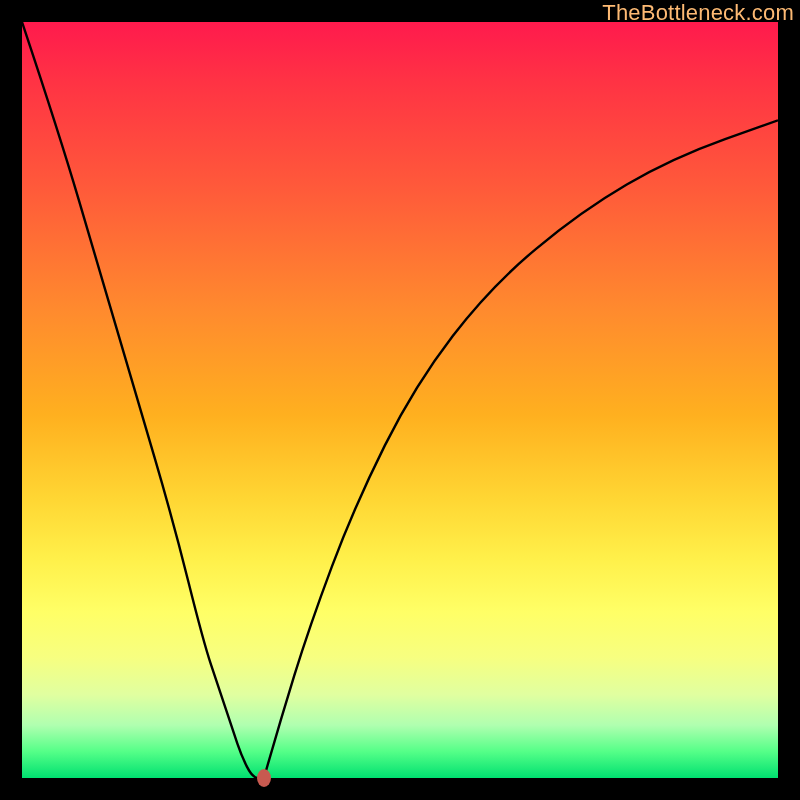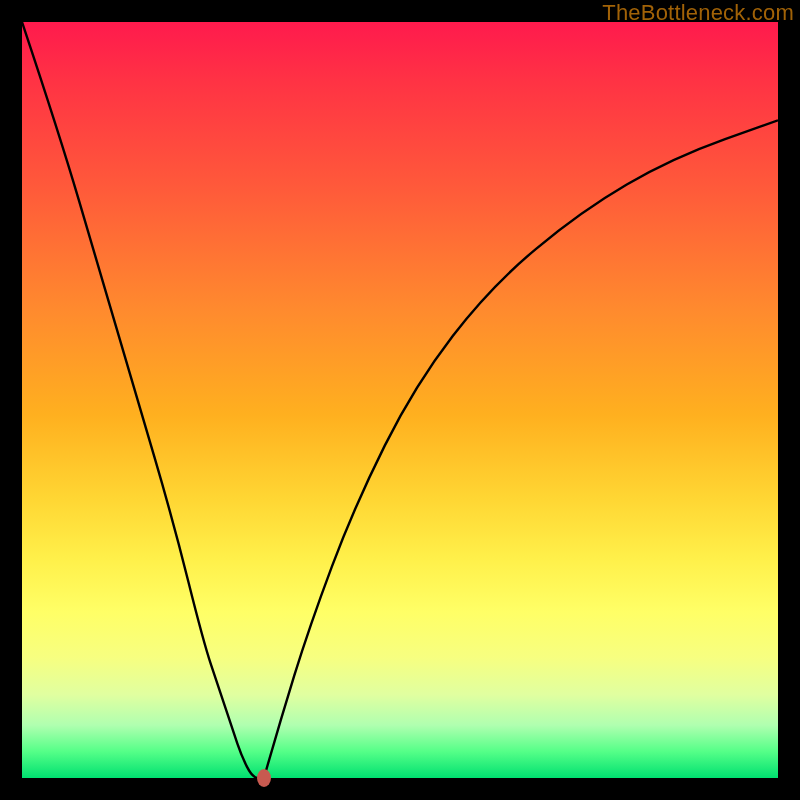"TheBottleneck.com" .watermark { color: #a16207 -> #fdba74 }
